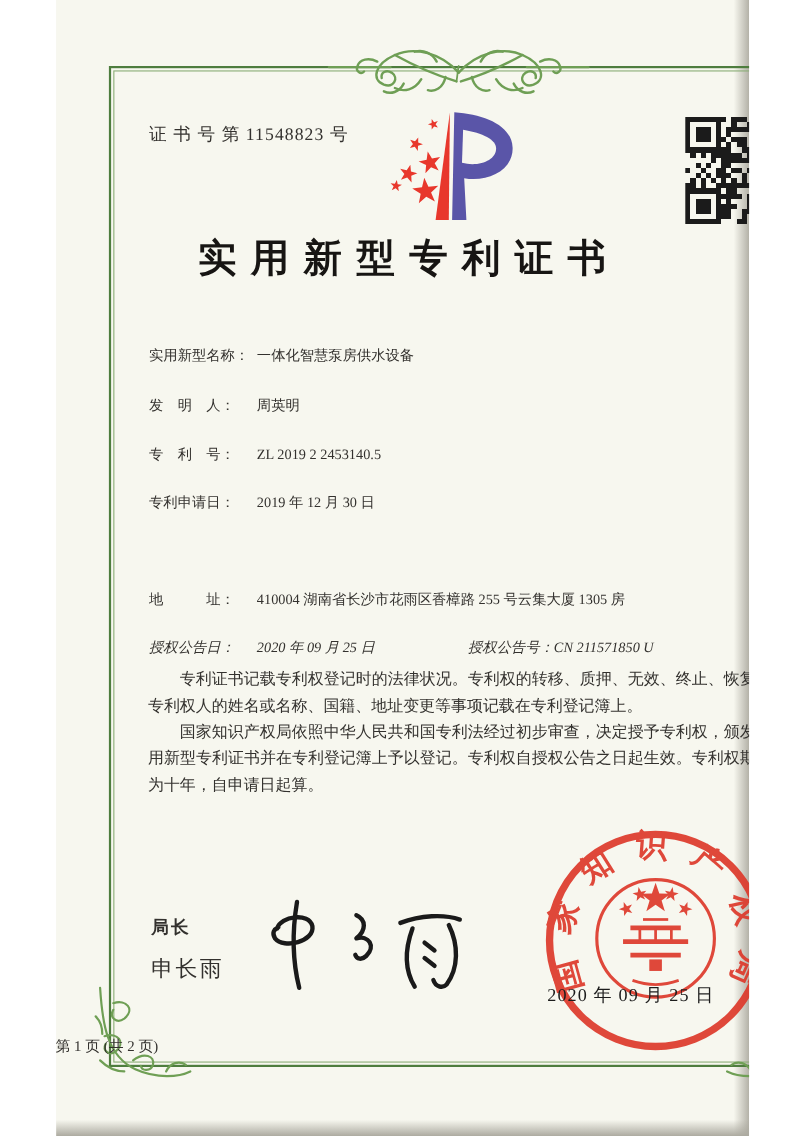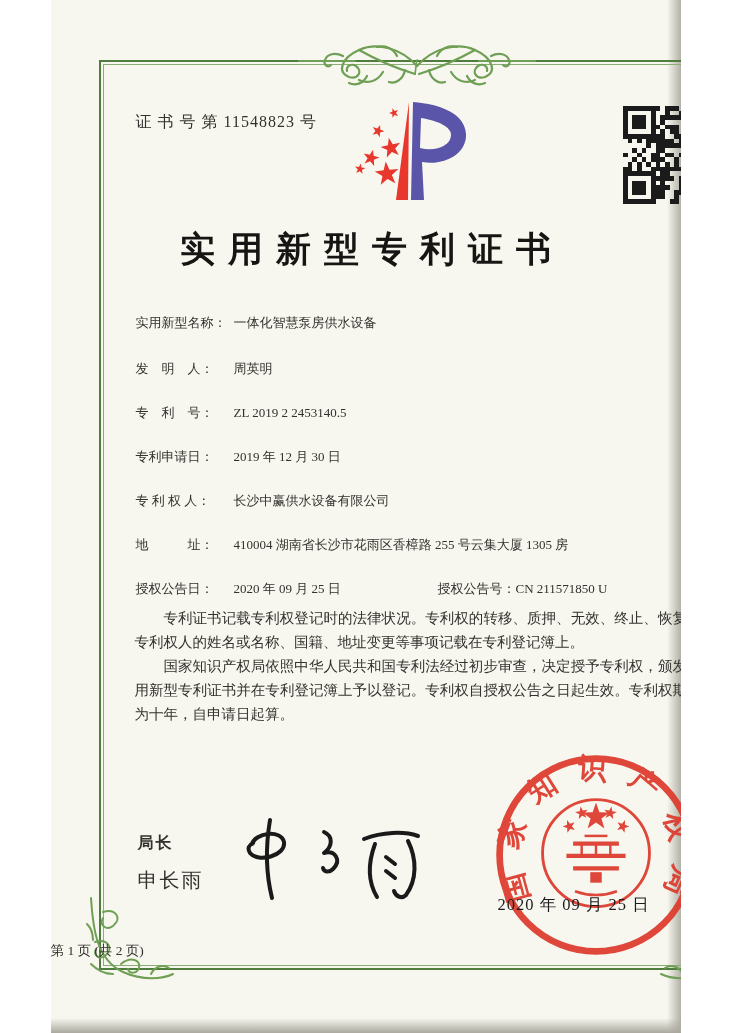"实用新型专利证书" .title { top: 226px -> 211px }
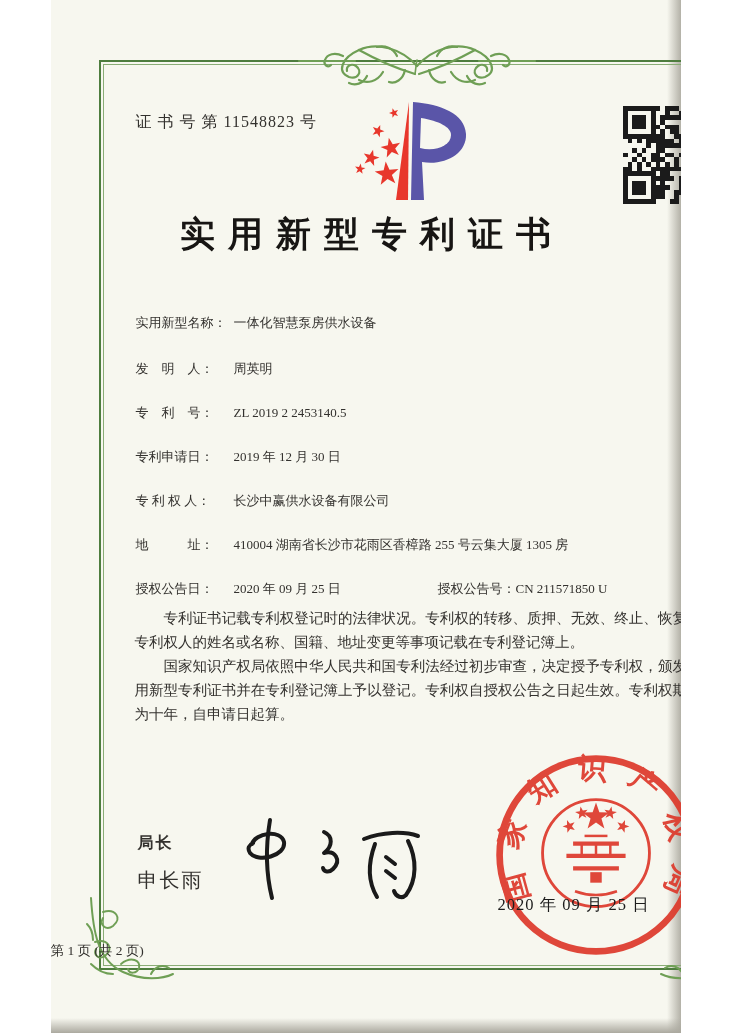"专 利 权 人： 长沙中赢供水设备有限公司" div.field-row { html: <div> <span>专 利 权 人：</span><span>长沙中赢供水设备有限公司</span> </div> -> none }
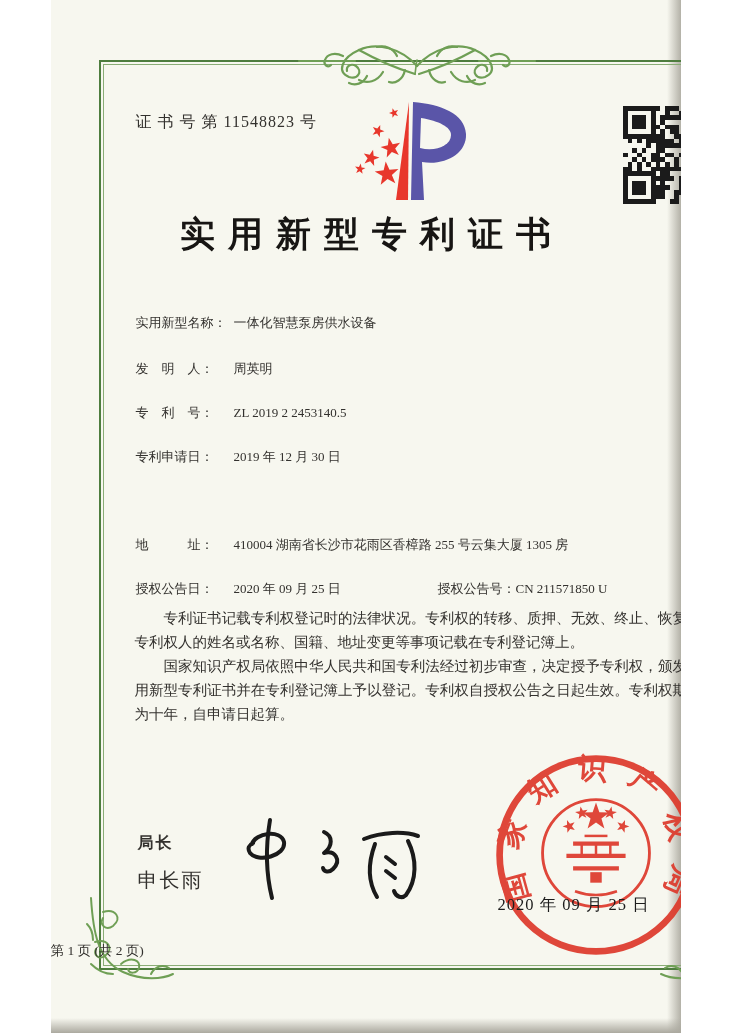"授权公告日： 2020 年 09 月" div.field-row { font-style: none -> italic }
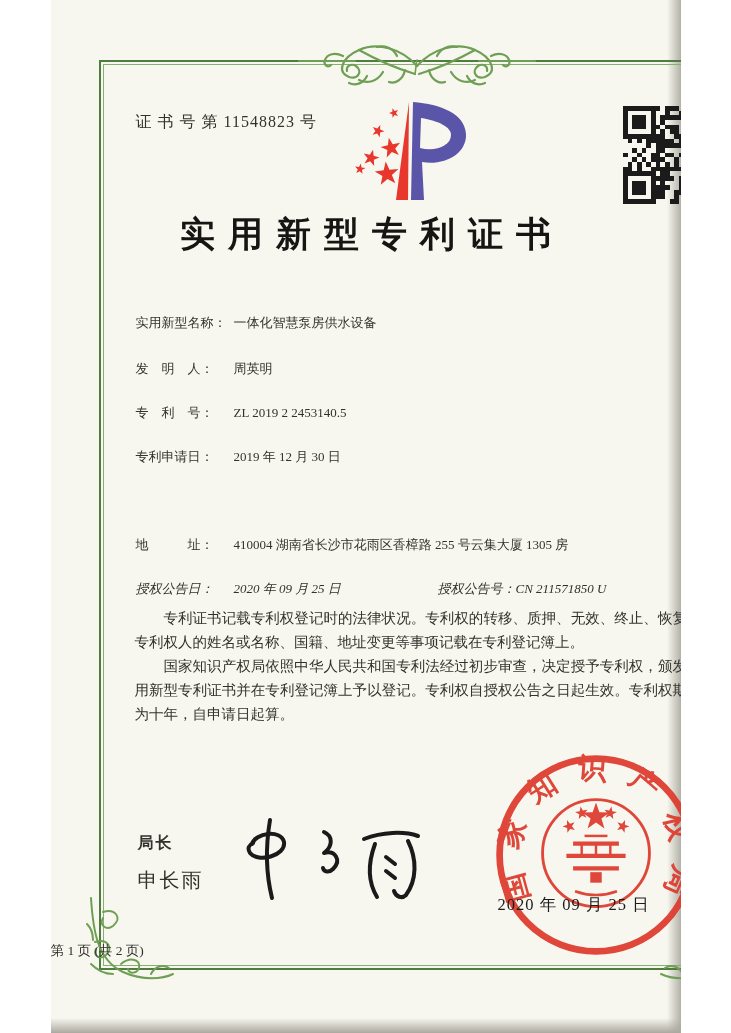"授权公告号：CN 211571850 U" .pair2 { left: 302px -> 290px }
